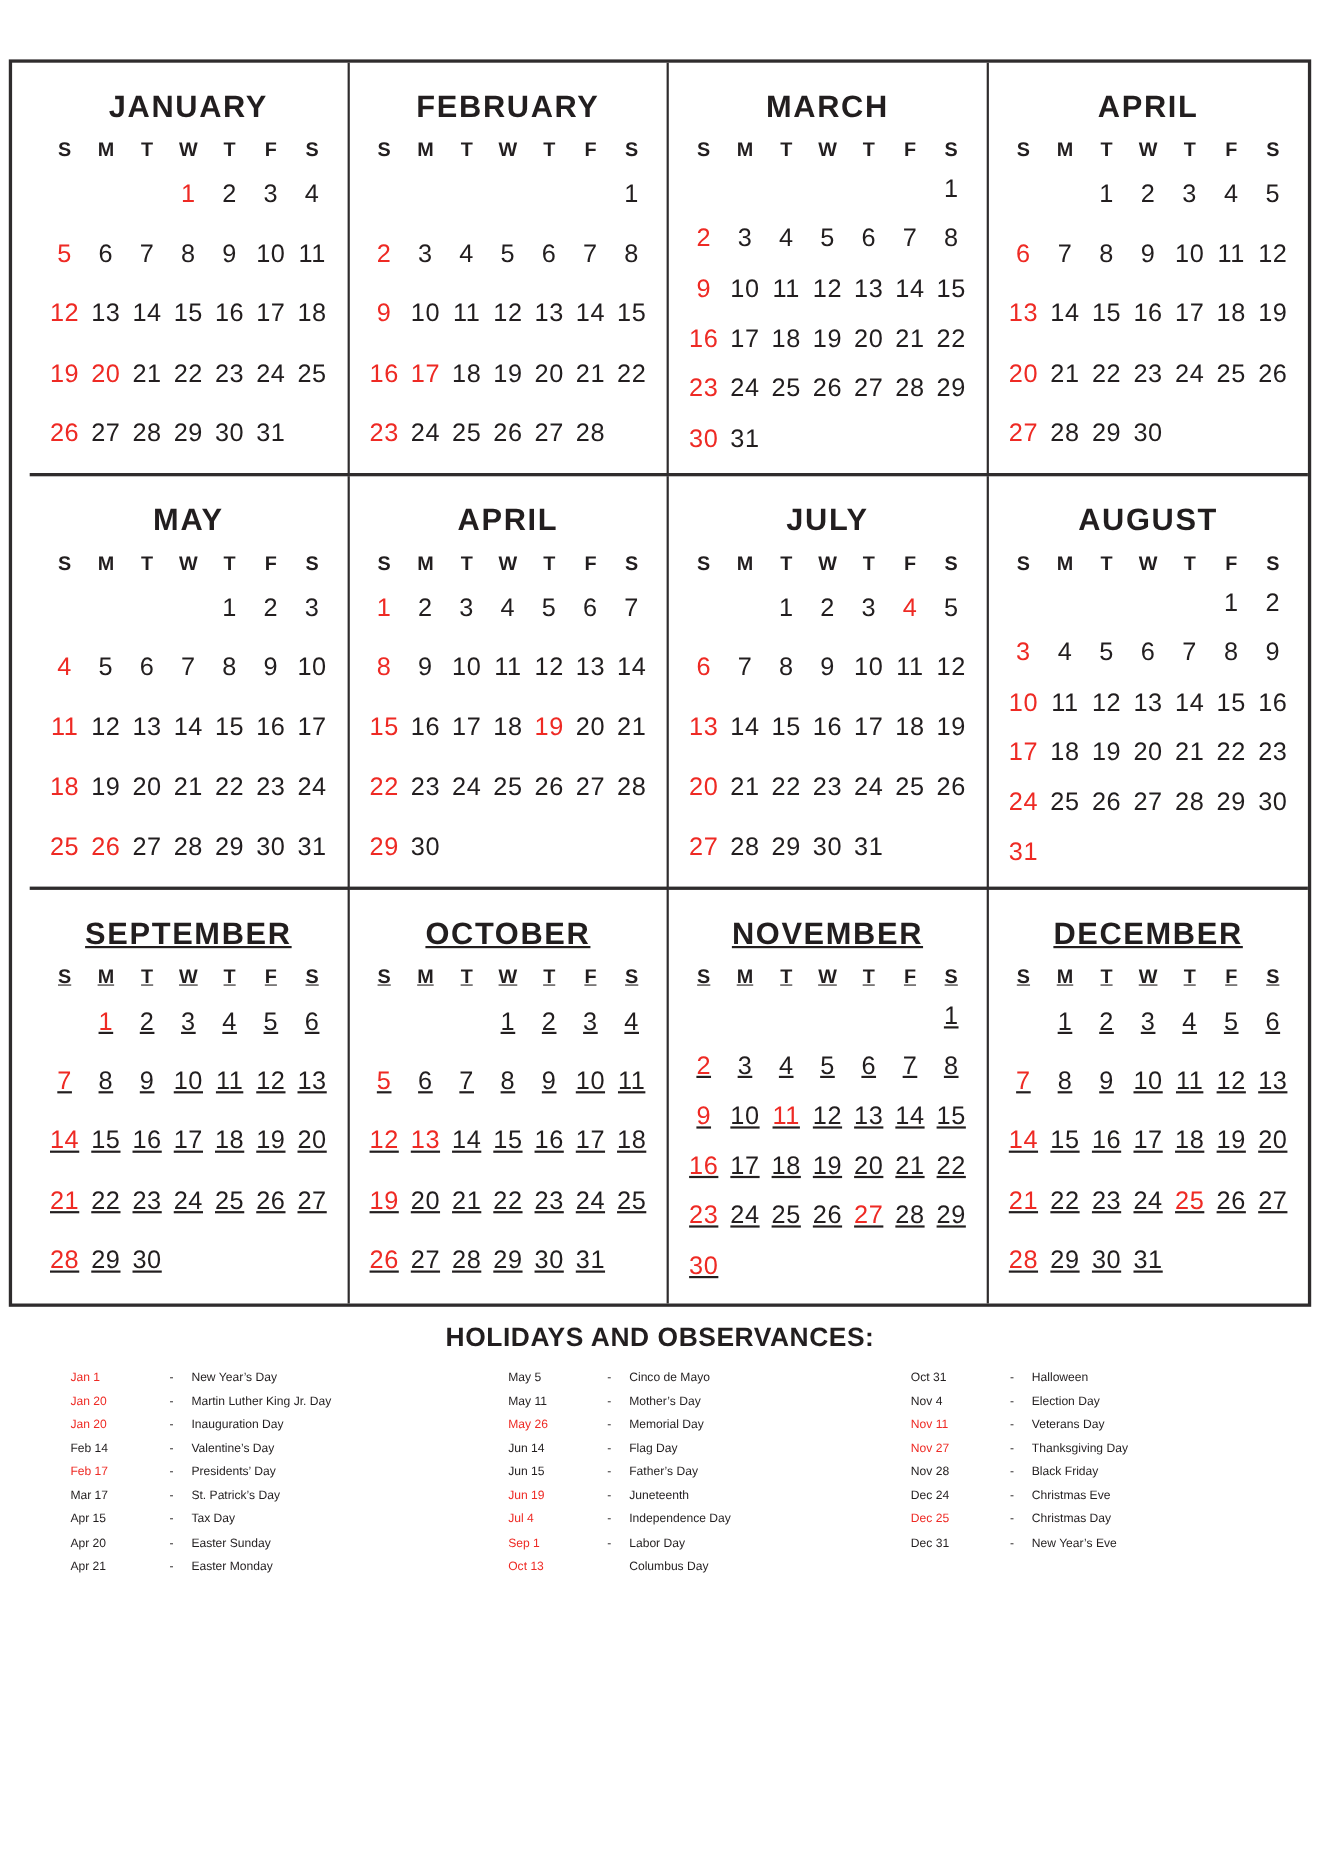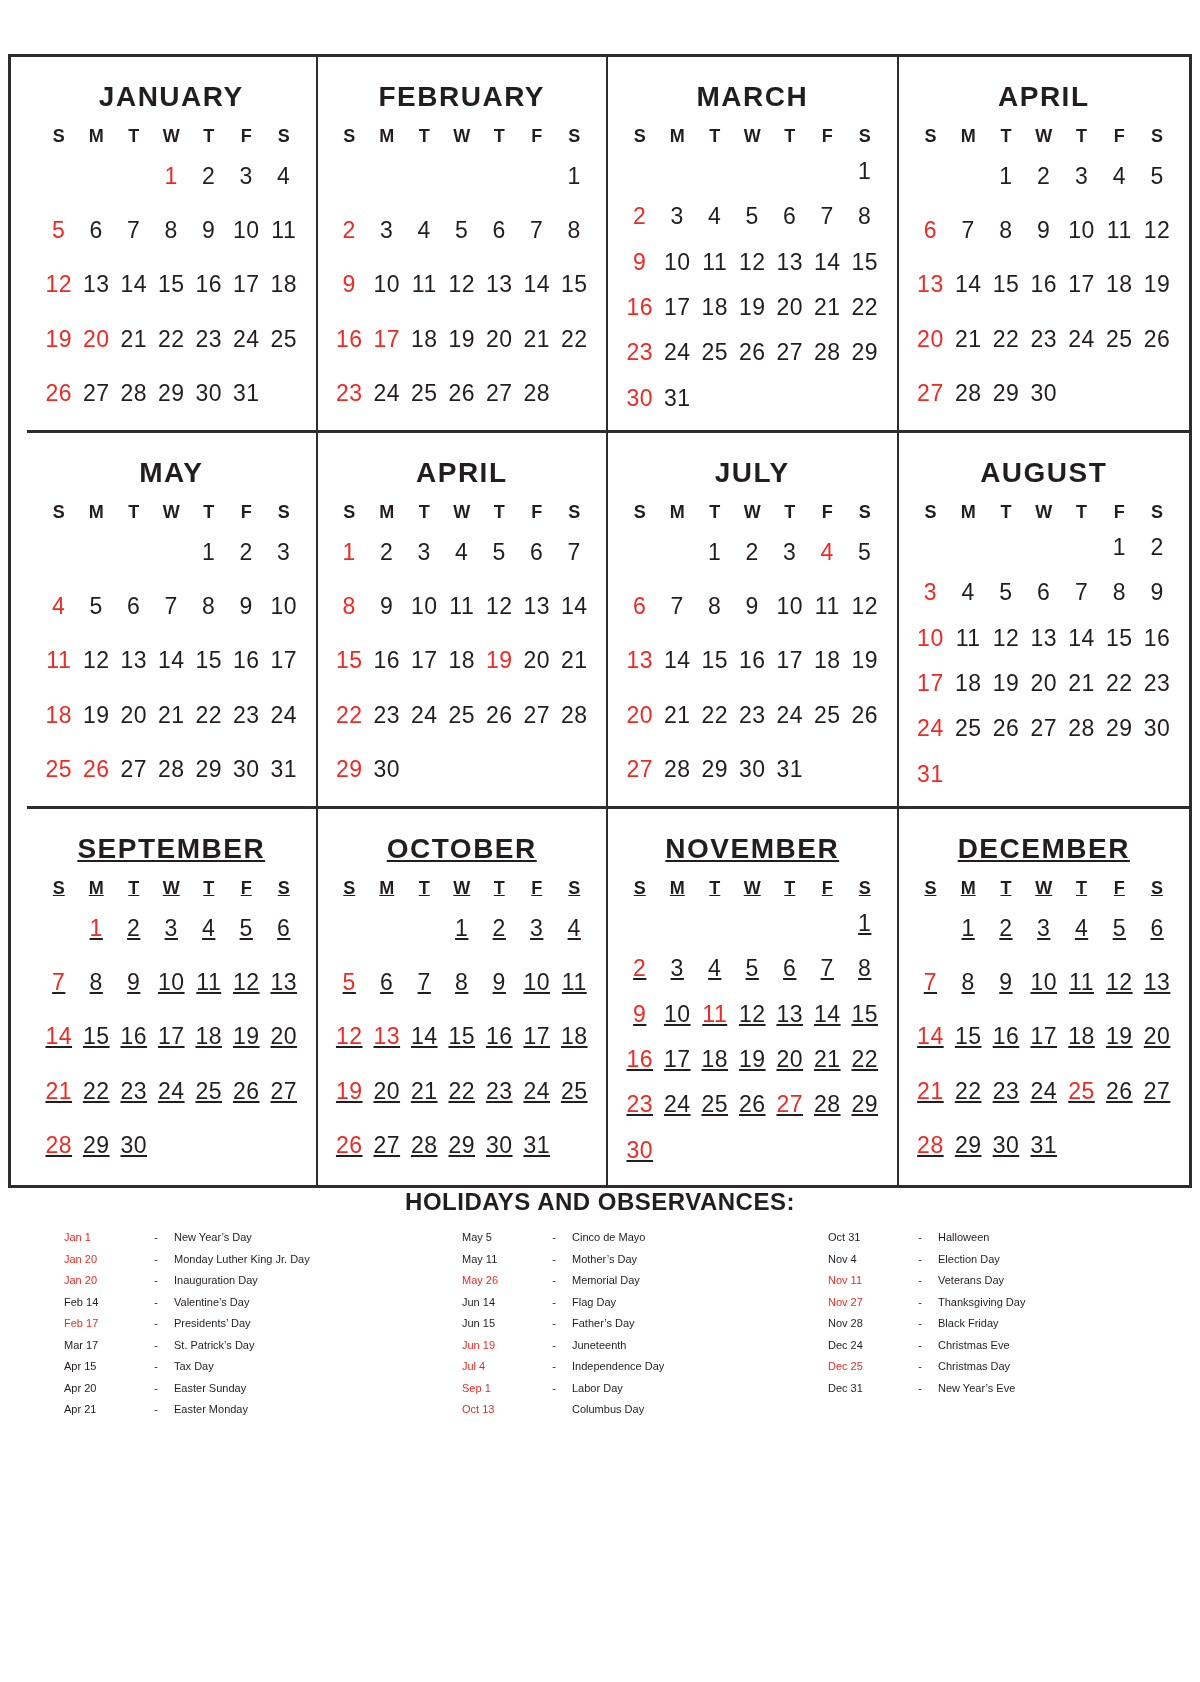"HOLIDAYS AND OBSERVANCES:" .holidays { margin-top: none -> 15px }
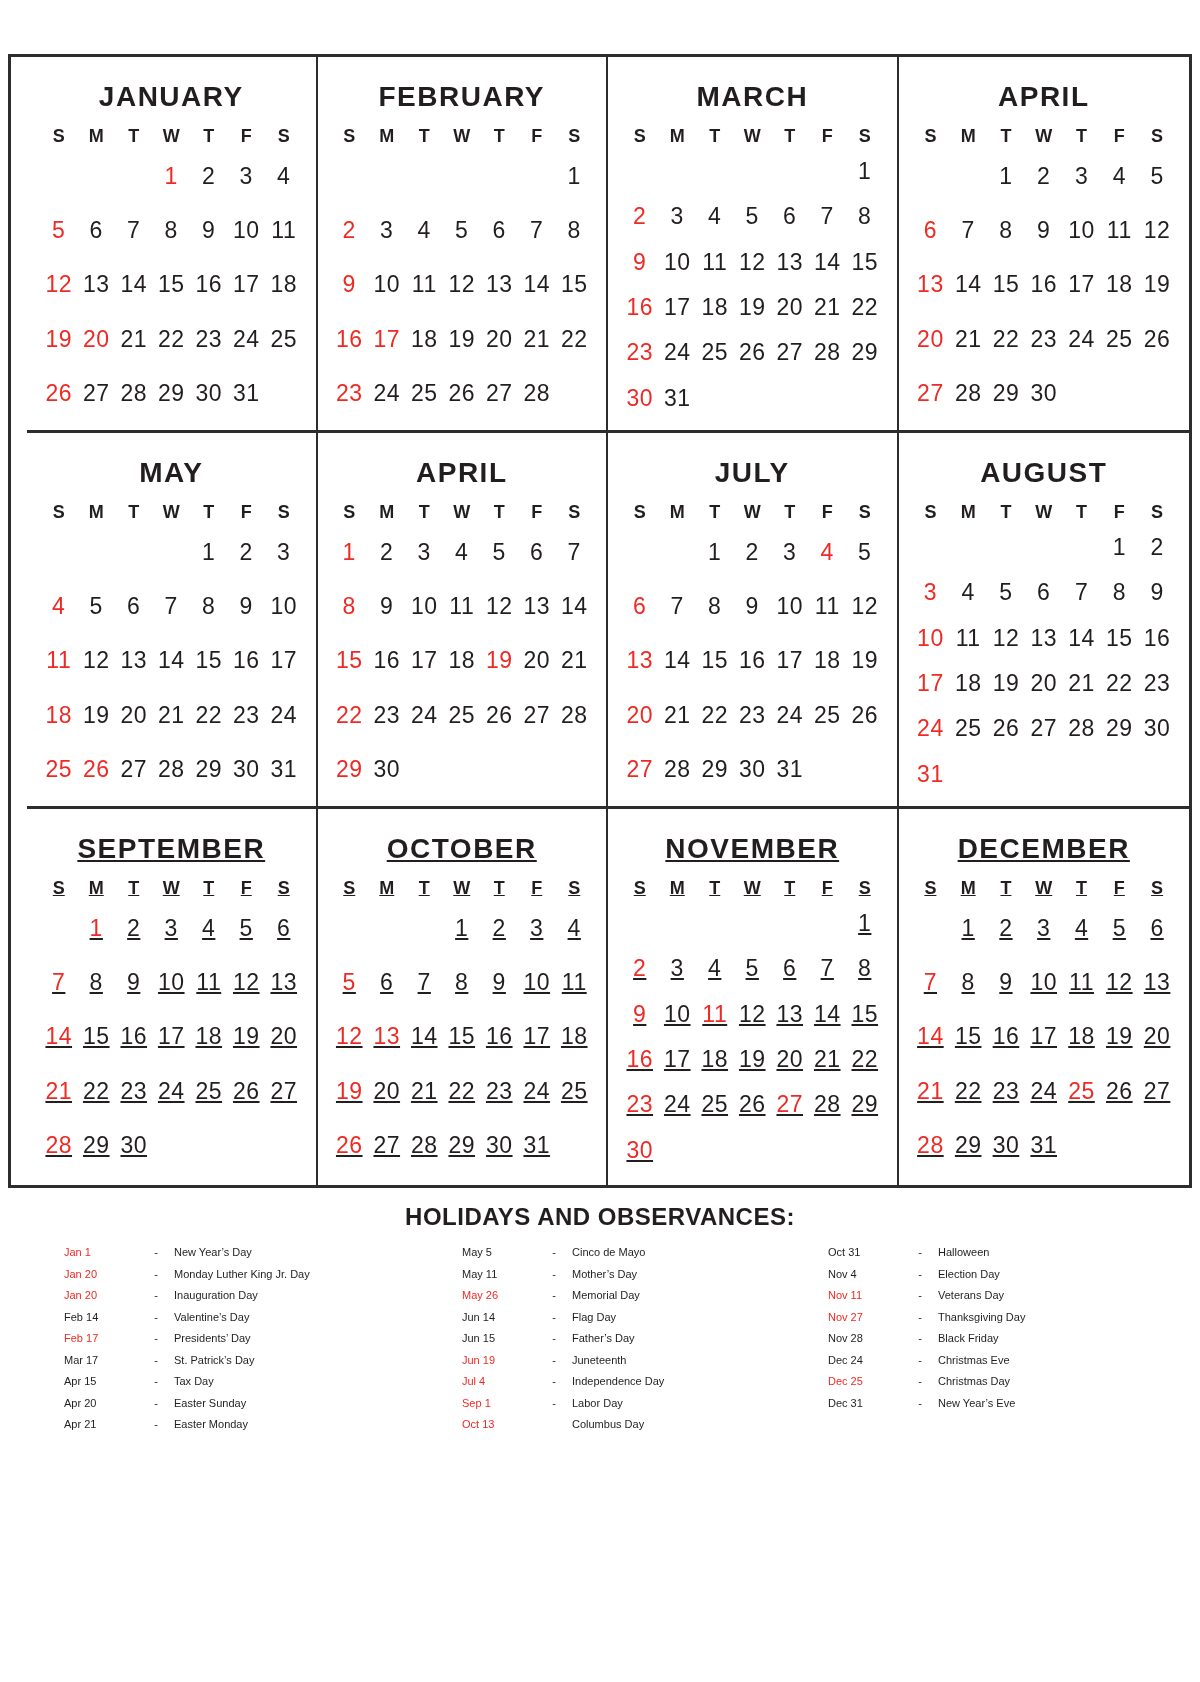"Monday Luther King Jr. Day" span.h-name { text: Monday -> Martin }
